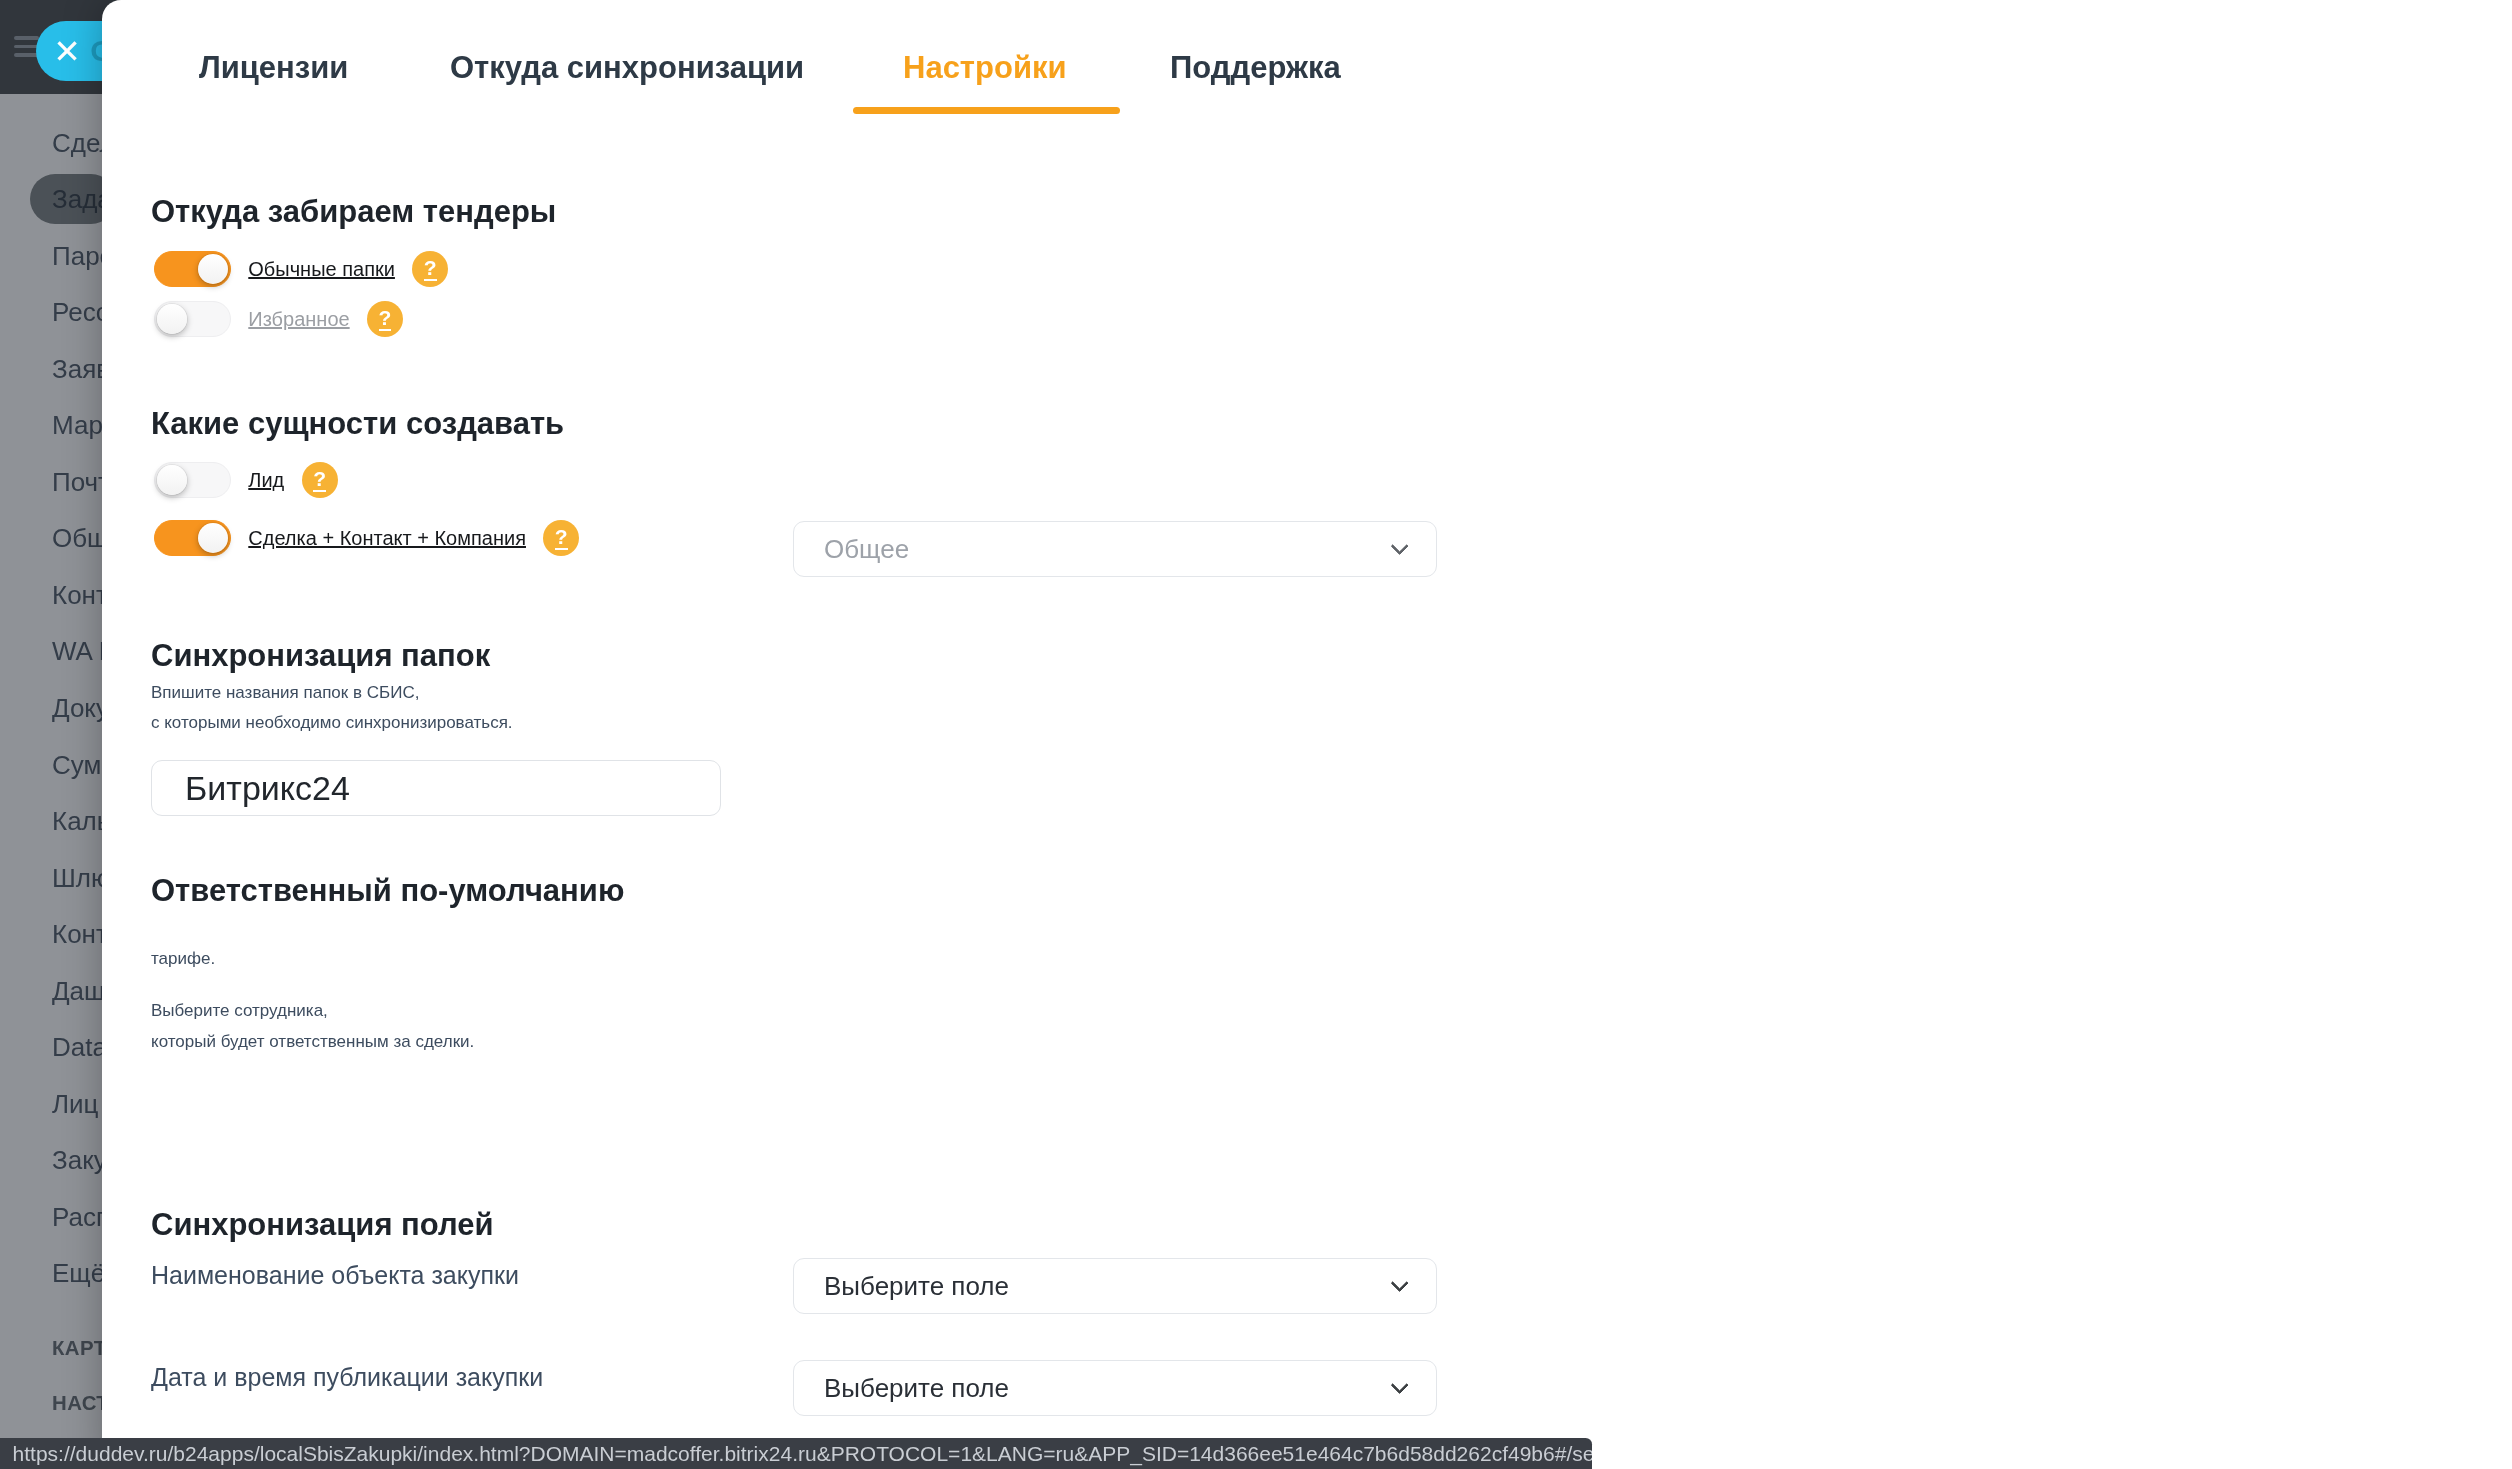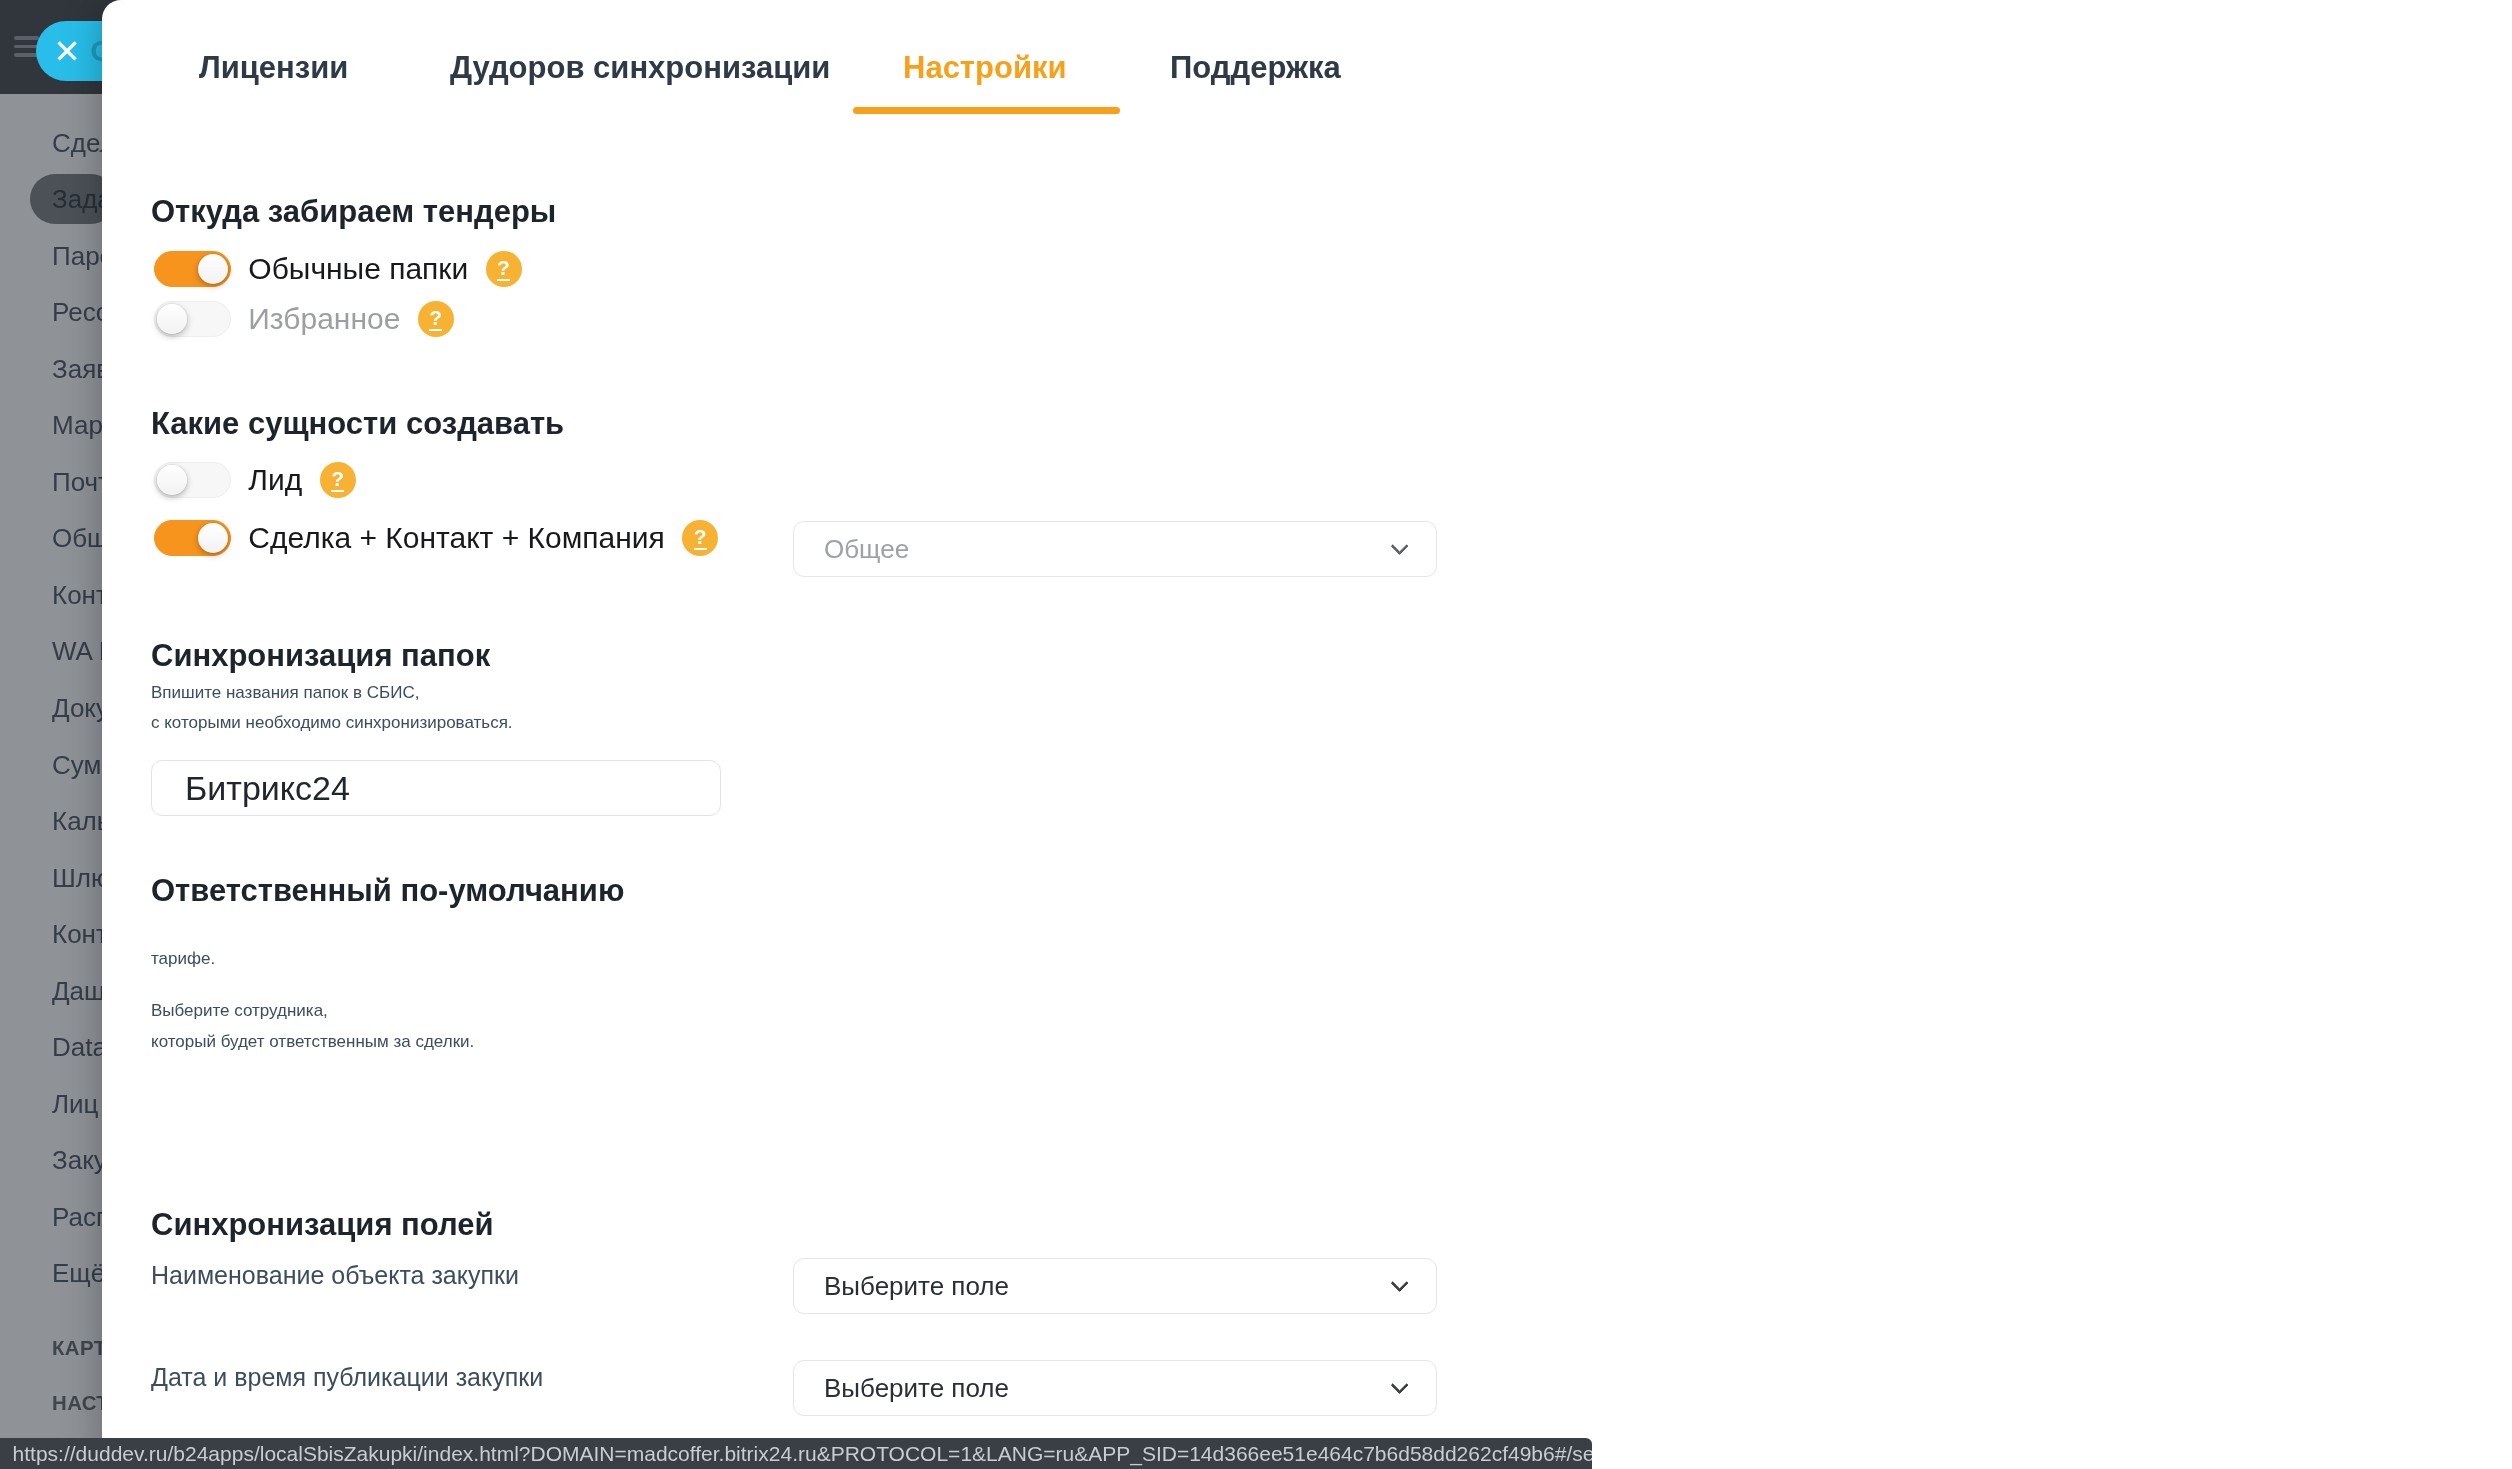"Дудоров синхронизации" div.tab { text: Дудоров -> Откуда }
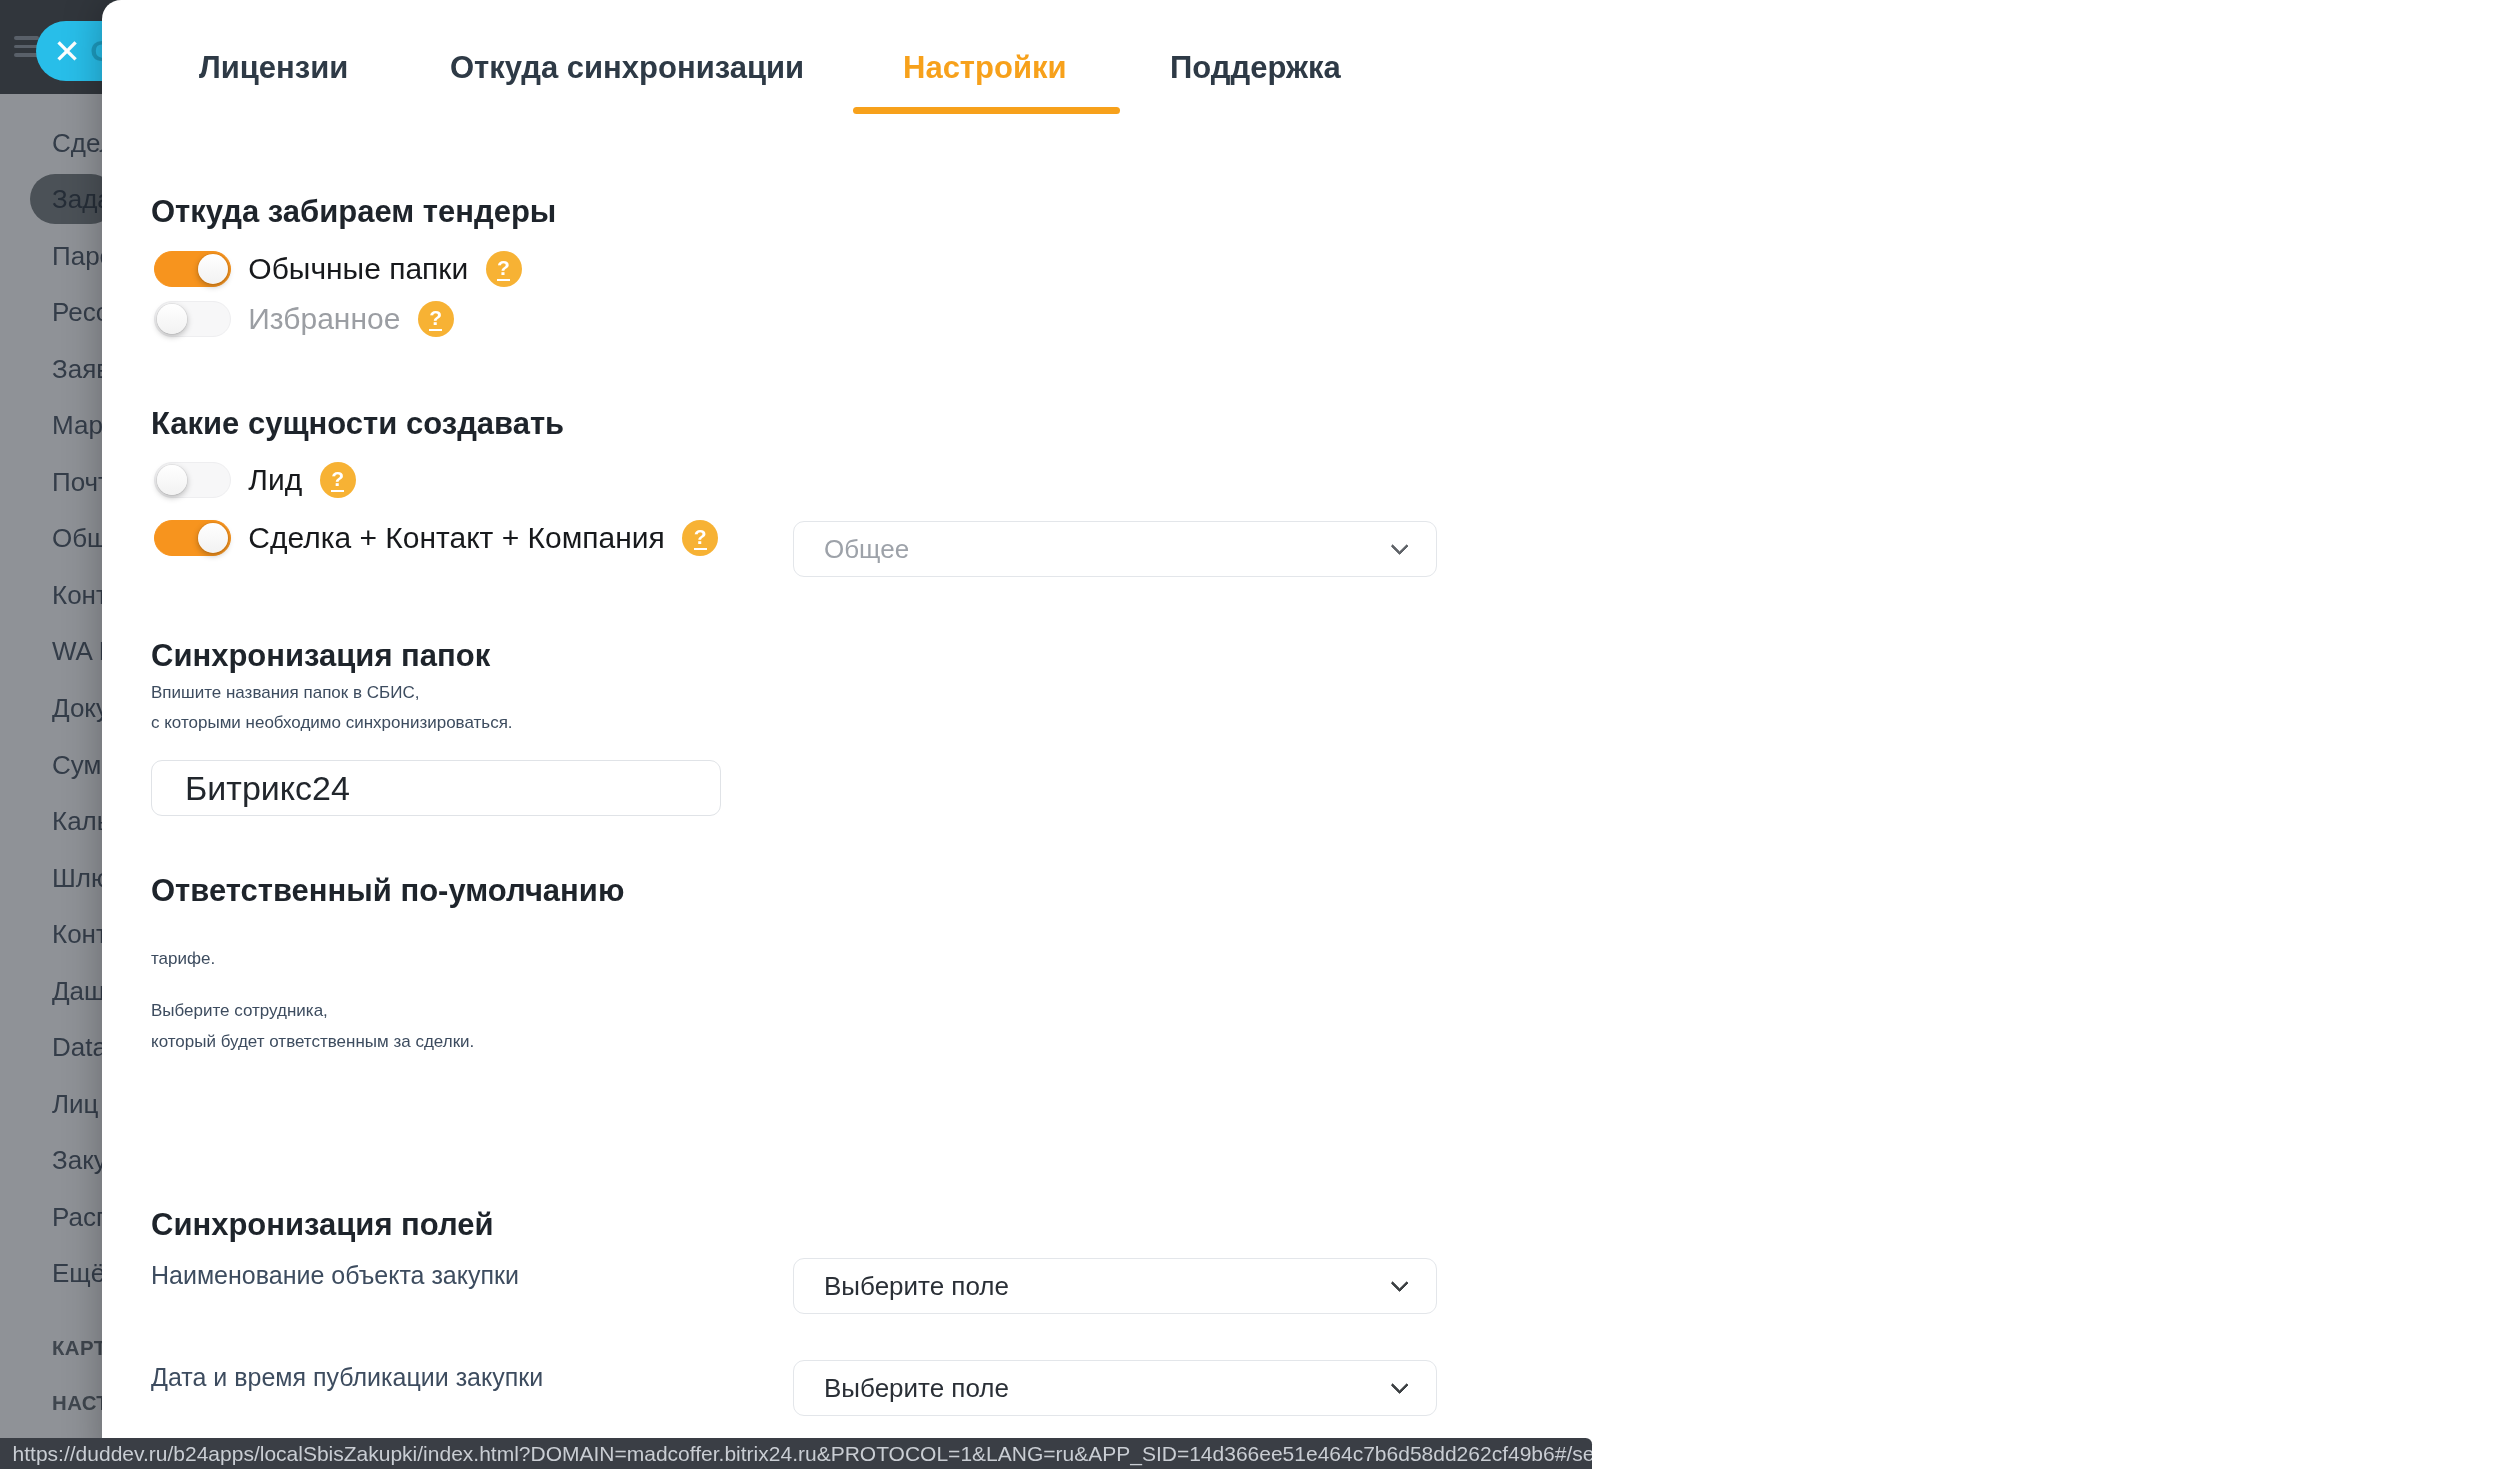"Обычные папки" .tlabel { font-size: 30px -> 20px; text-decoration: none -> underline }
